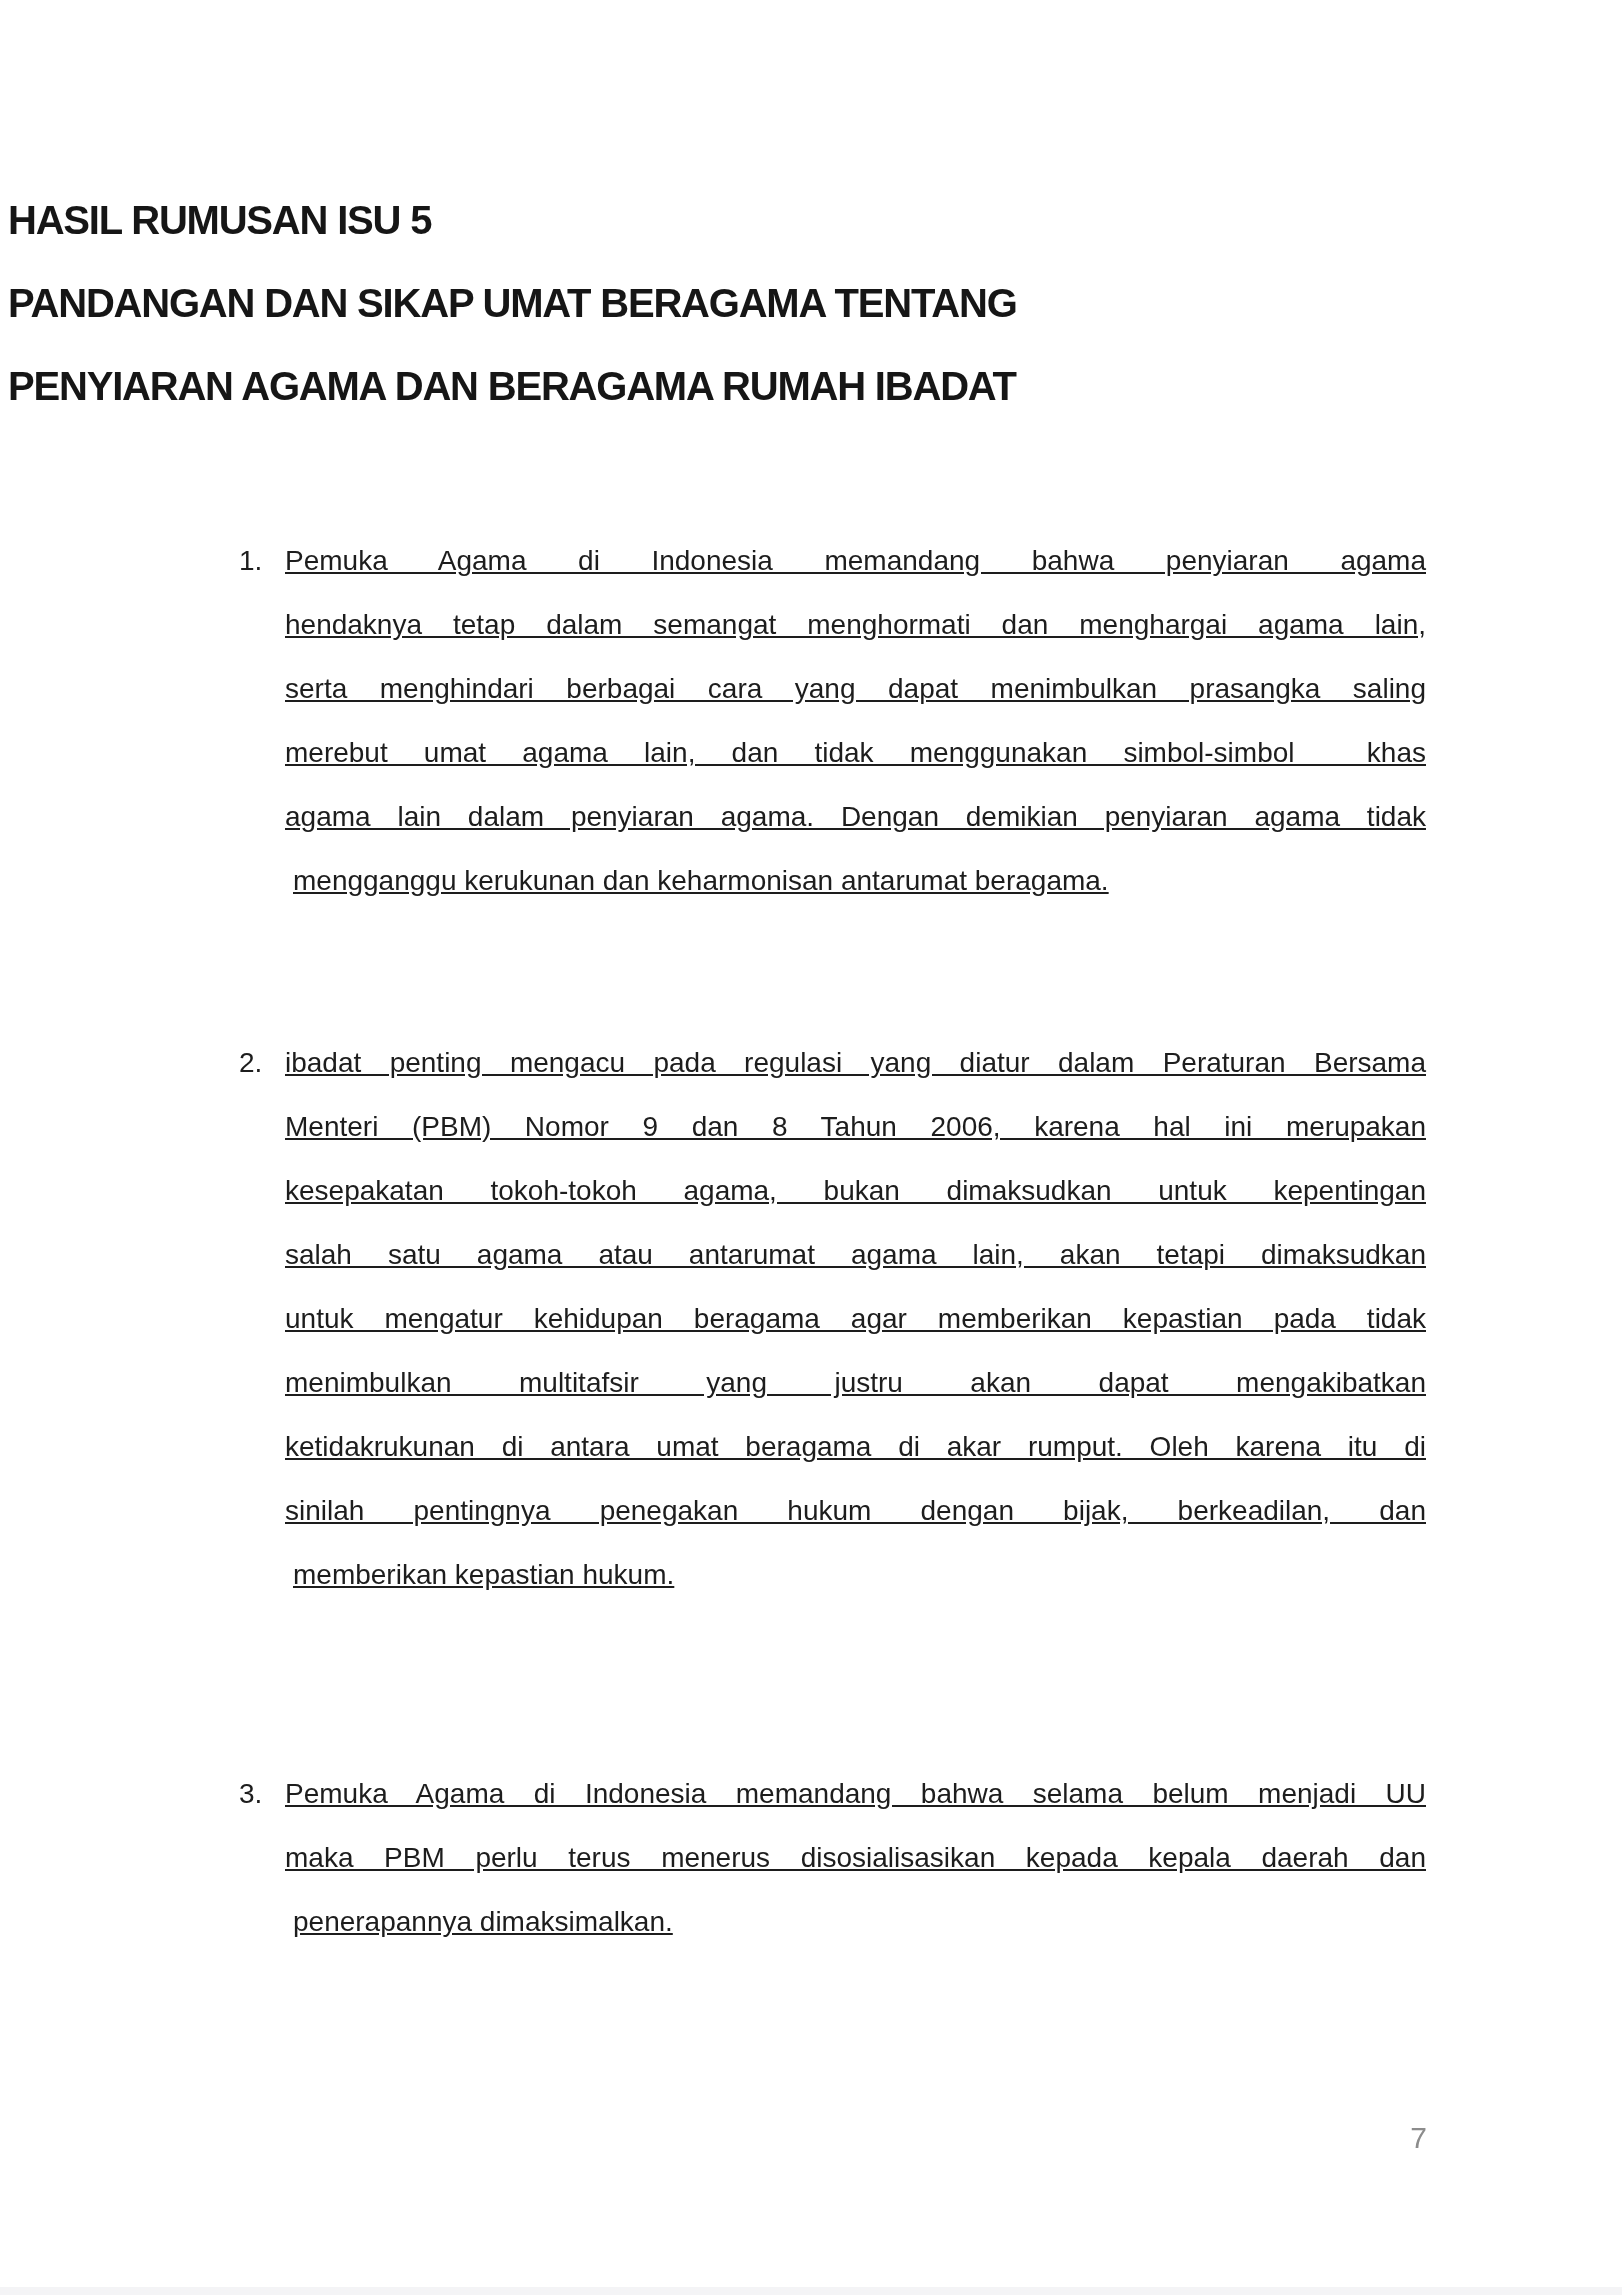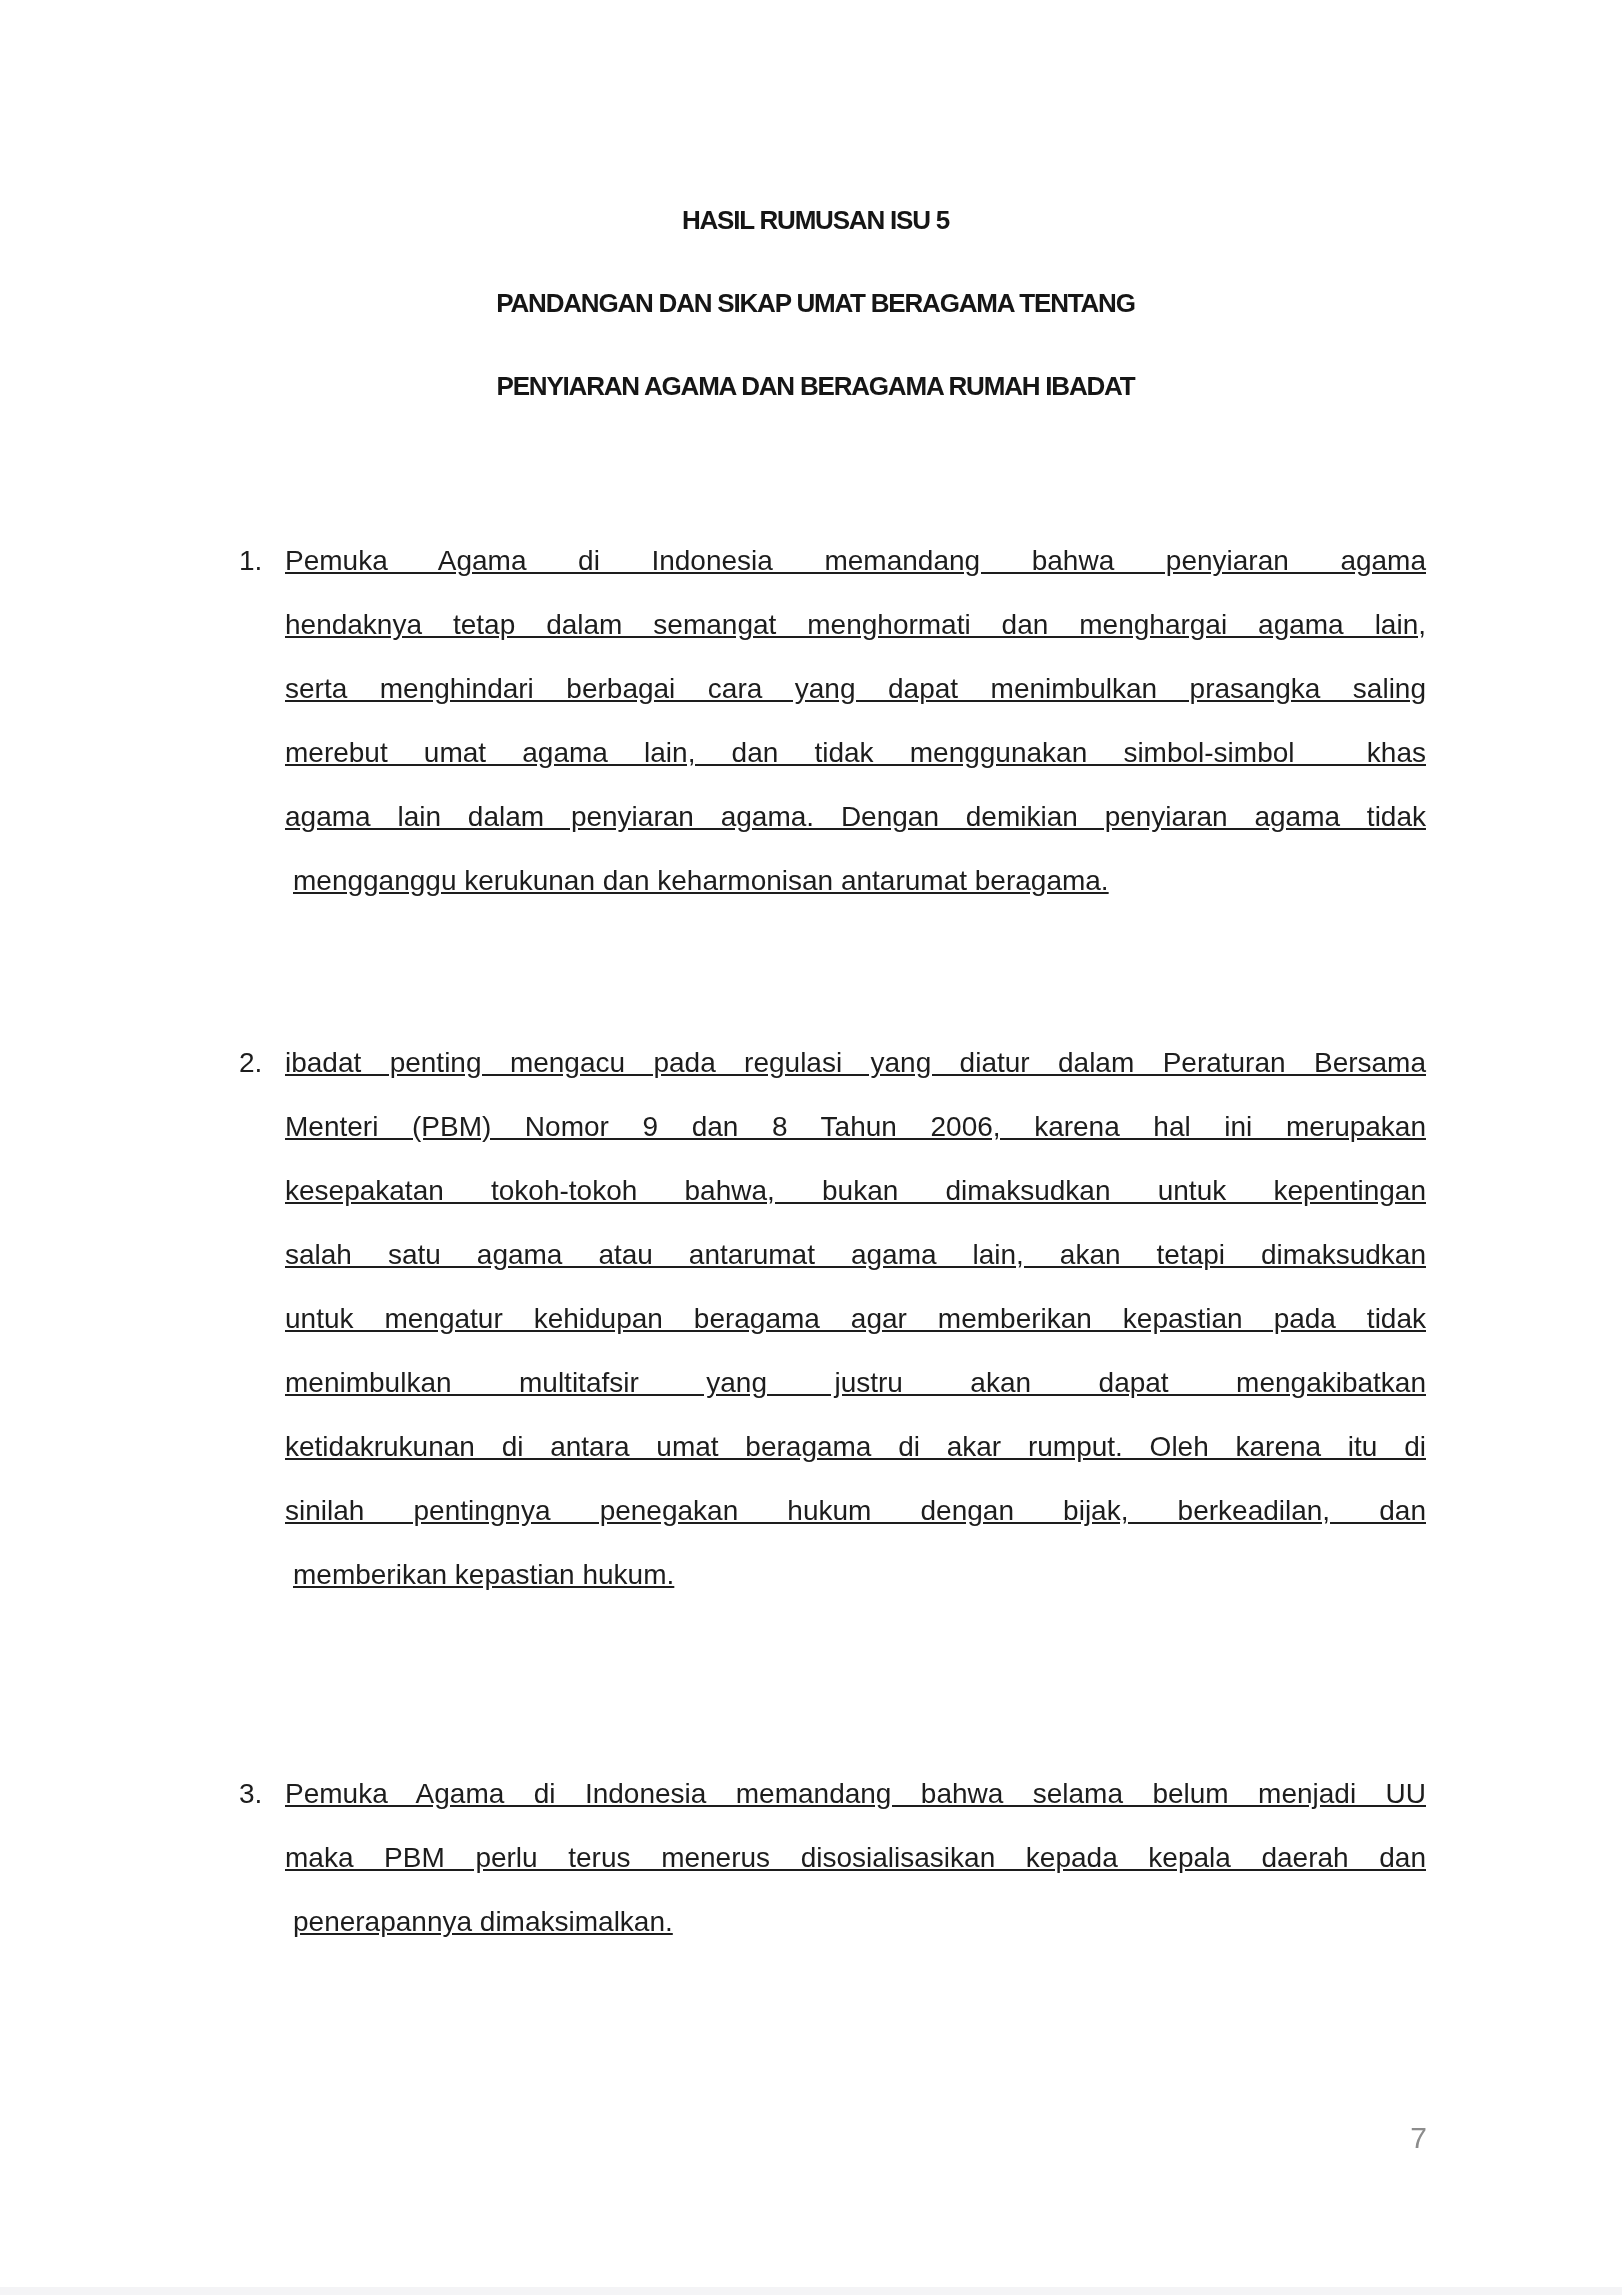"HASIL RUMUSAN ISU 5" .title-block { font-size: 26px -> 40px; text-align: center -> left }
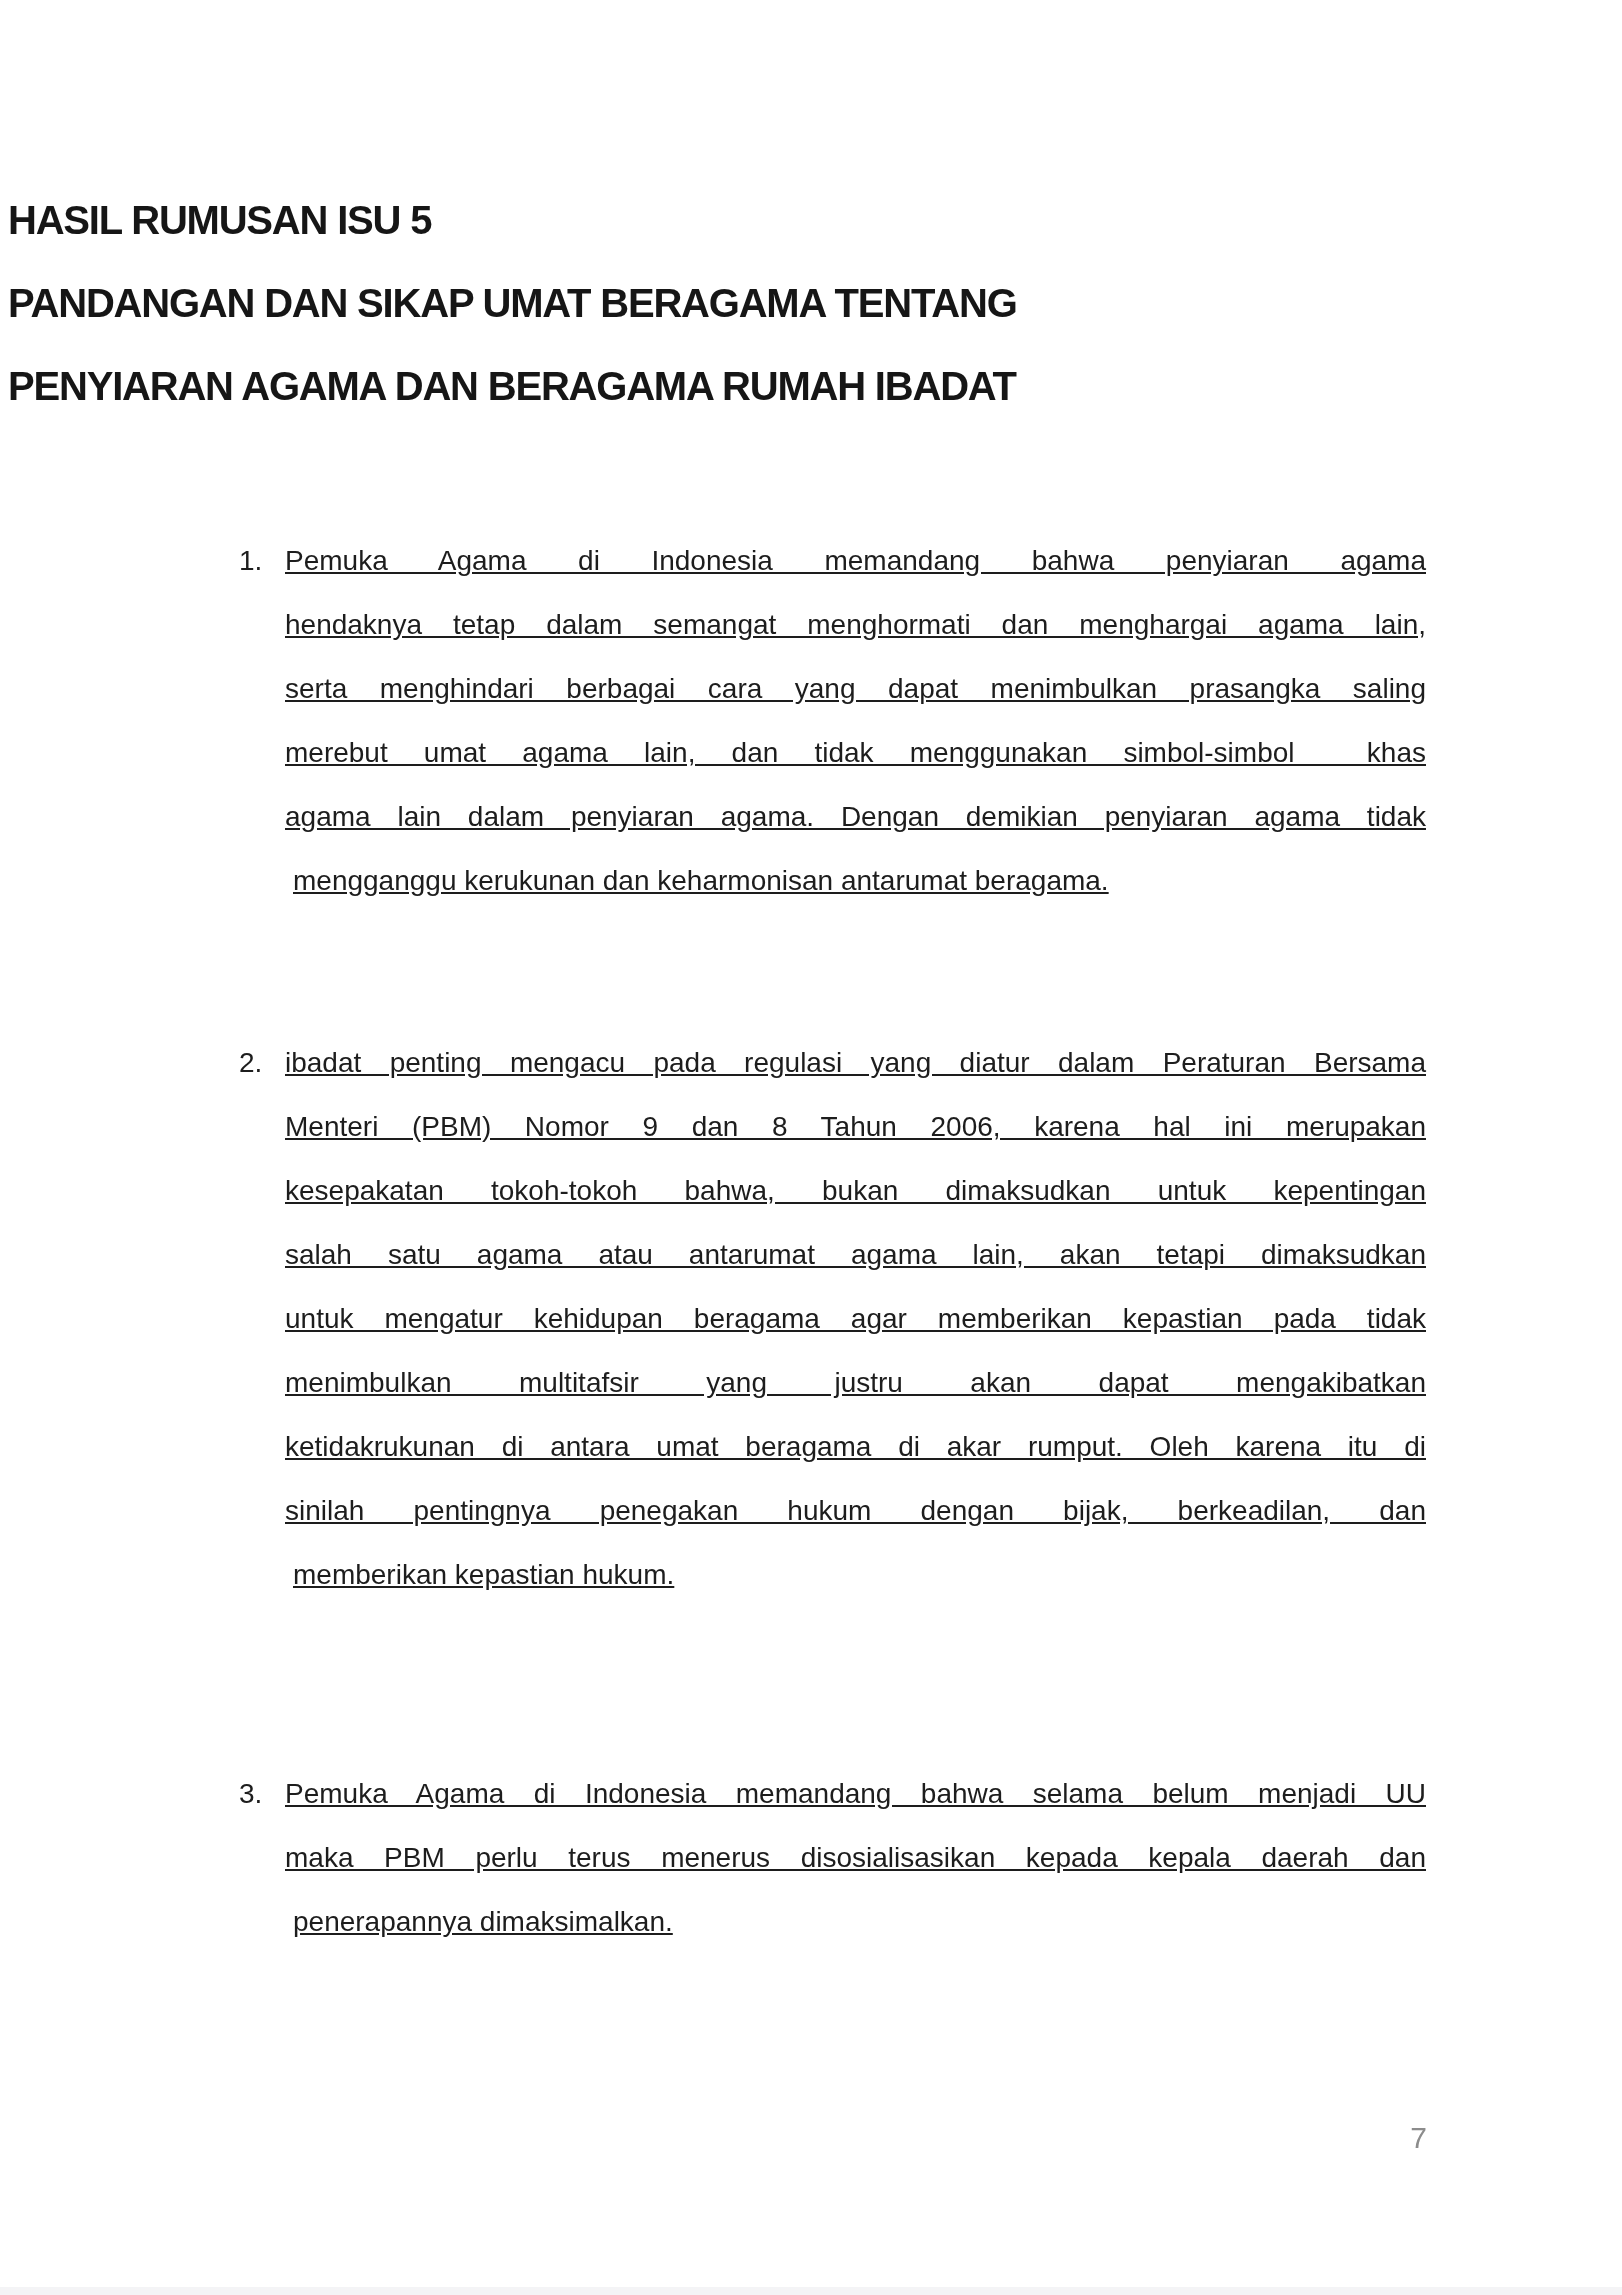"kesepakatan tokoh-tokoh bahwa, bukan" div.pline { text: bahwa -> agama }
